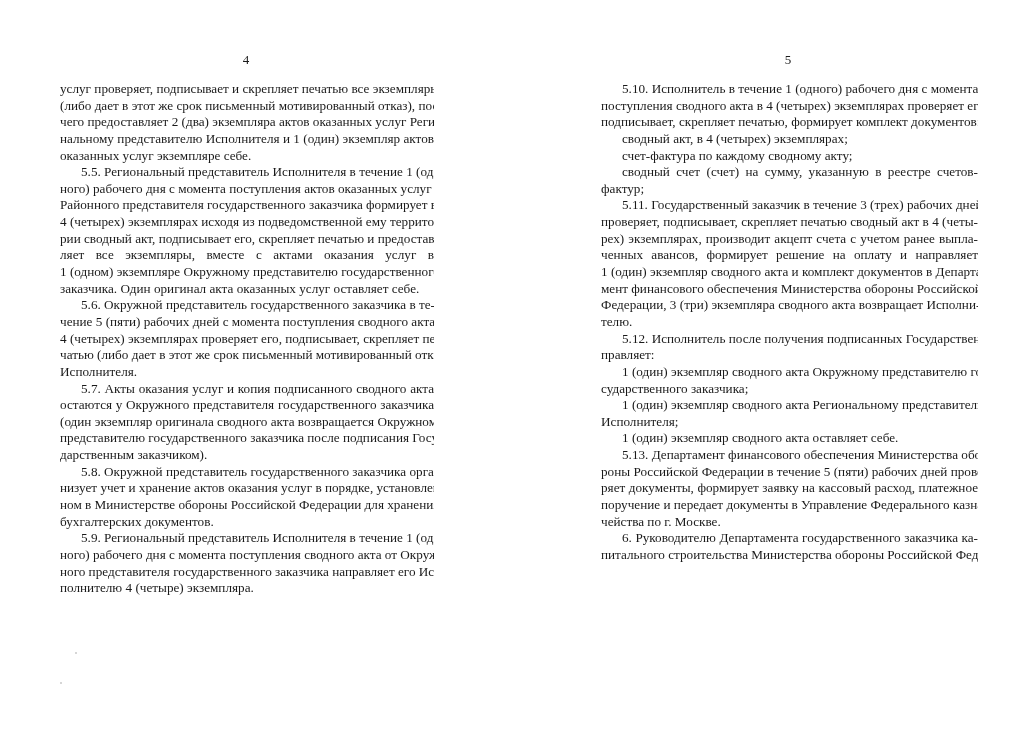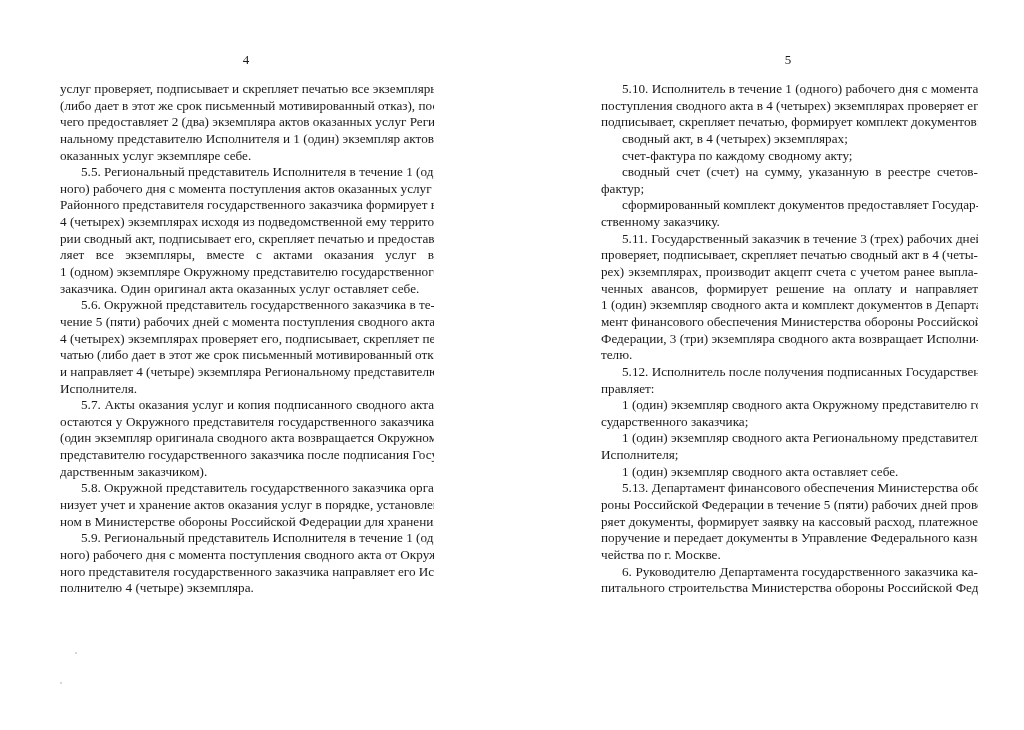"сформированный комплект документов" div.para { html: <div> <span>сформированный комплект документов предоставляет Государ-</span> <span>ственному заказчику.</span> </div> -> none }
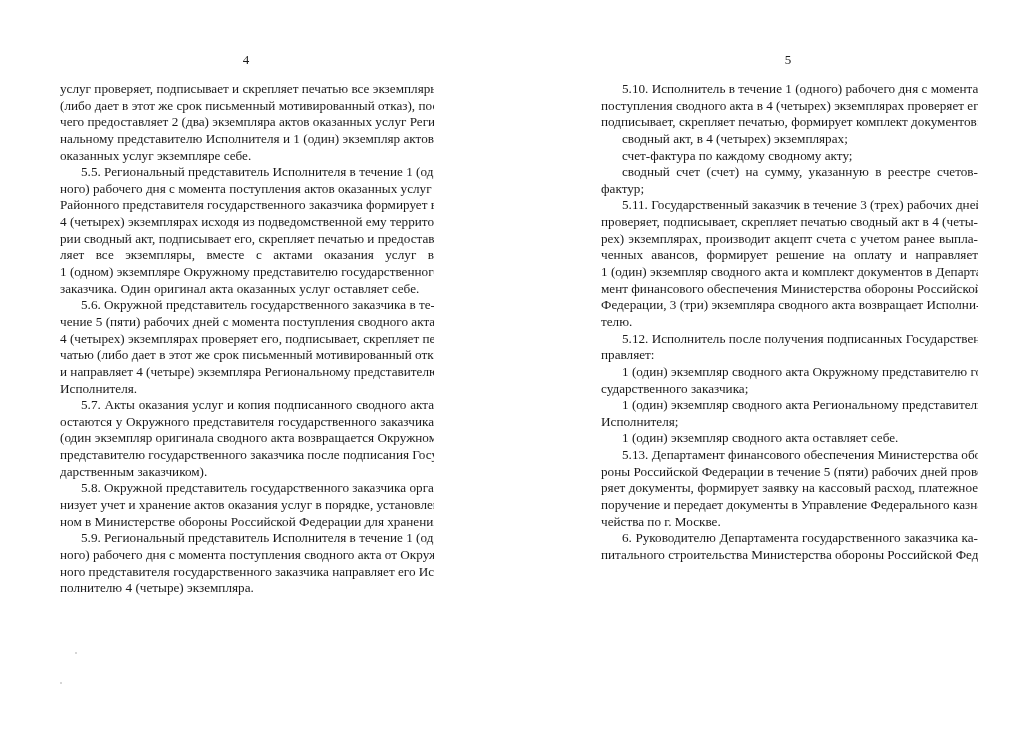"и направляет 4 (четыре) экземпляра" span.line { html: <span>и направляет 4 (четыре) экземпляра Региональному представителю</span> -> none }
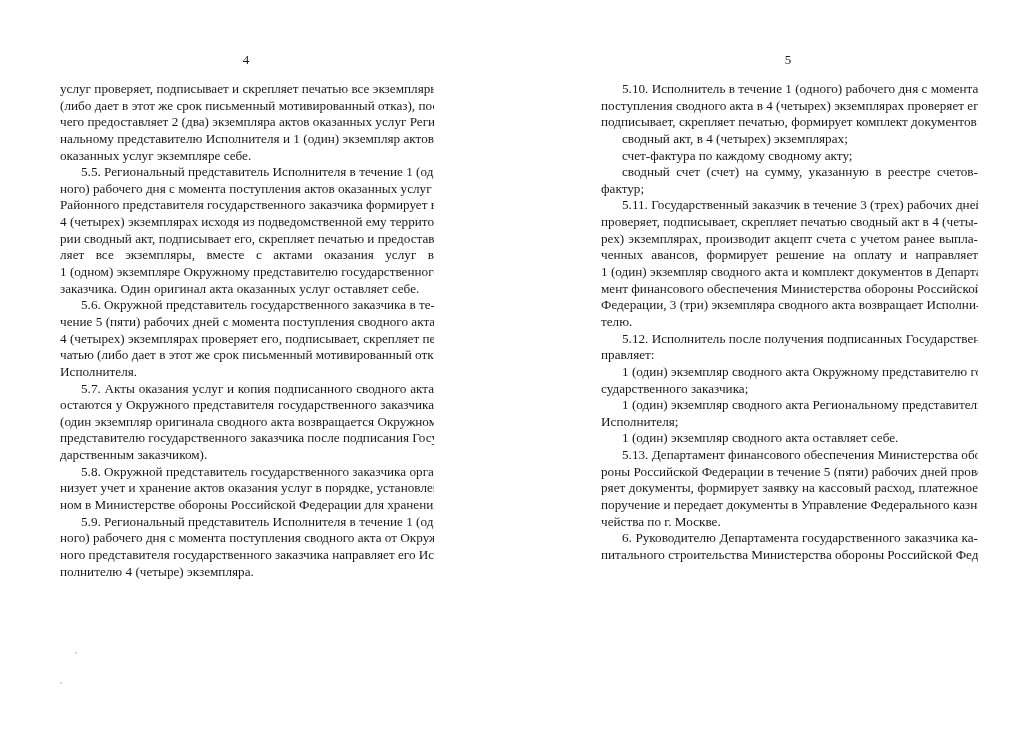"бухгалтерских документов." span.line { html: none -> <span>бухгалтерских документов.</span> }
